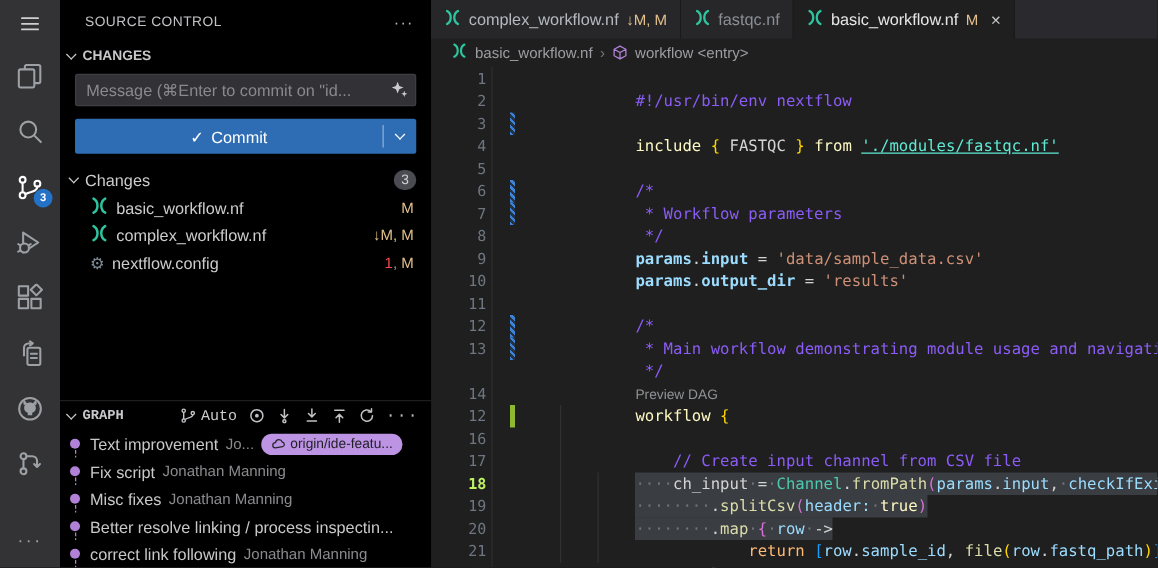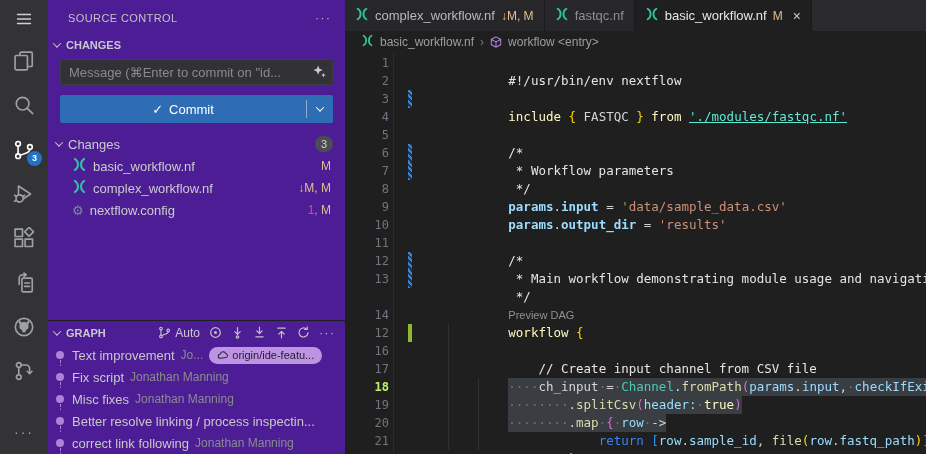"SOURCE CONTROL" .sidebar { background: #4c1d95 -> #000000 }
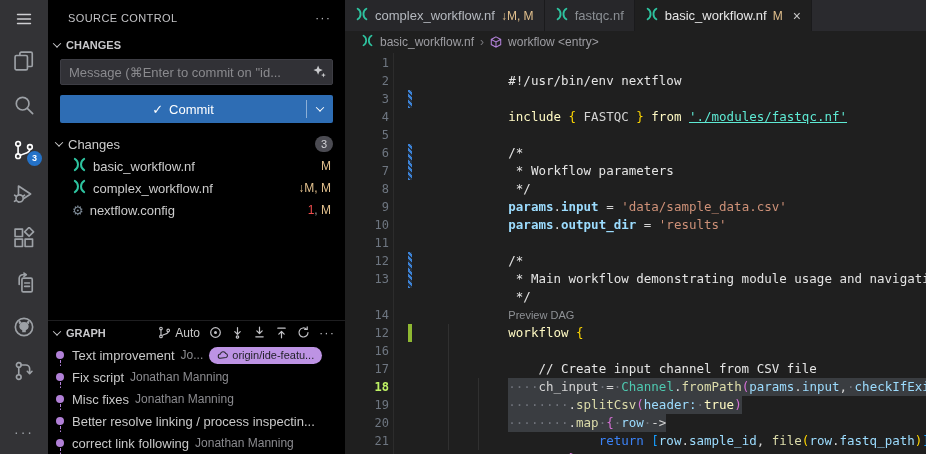"#!/usr/bin/env nextflow" .cm { color: #e5e5e5 -> #8b5cf6 }
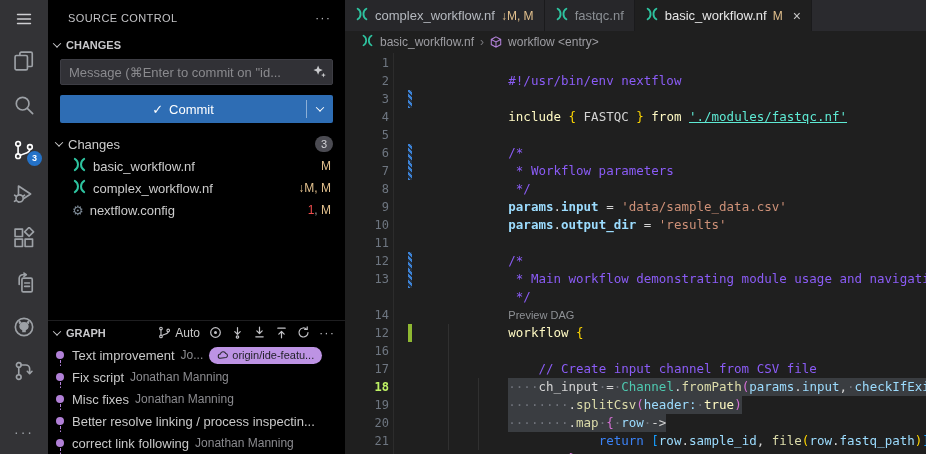"GRAPH" .graph-hdr { font-family: none -> Liberation Mono, monospace }
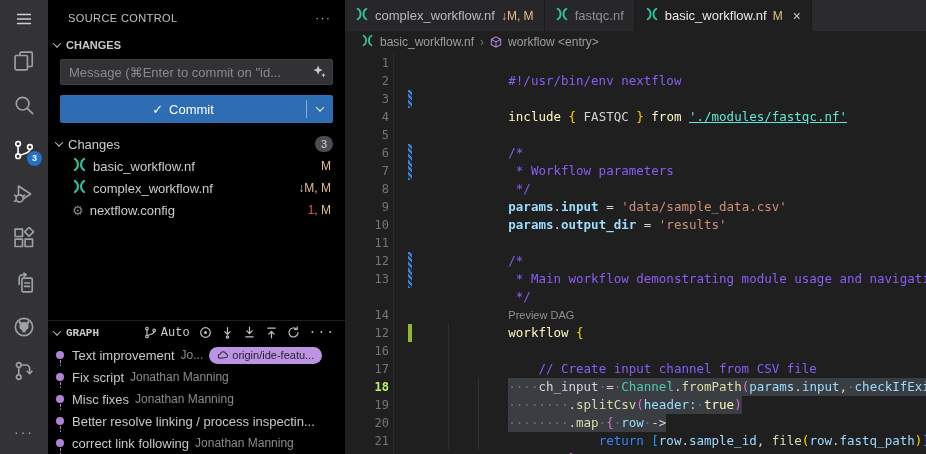"return" .ct { color: #3b82f6 -> #fdba74 }
